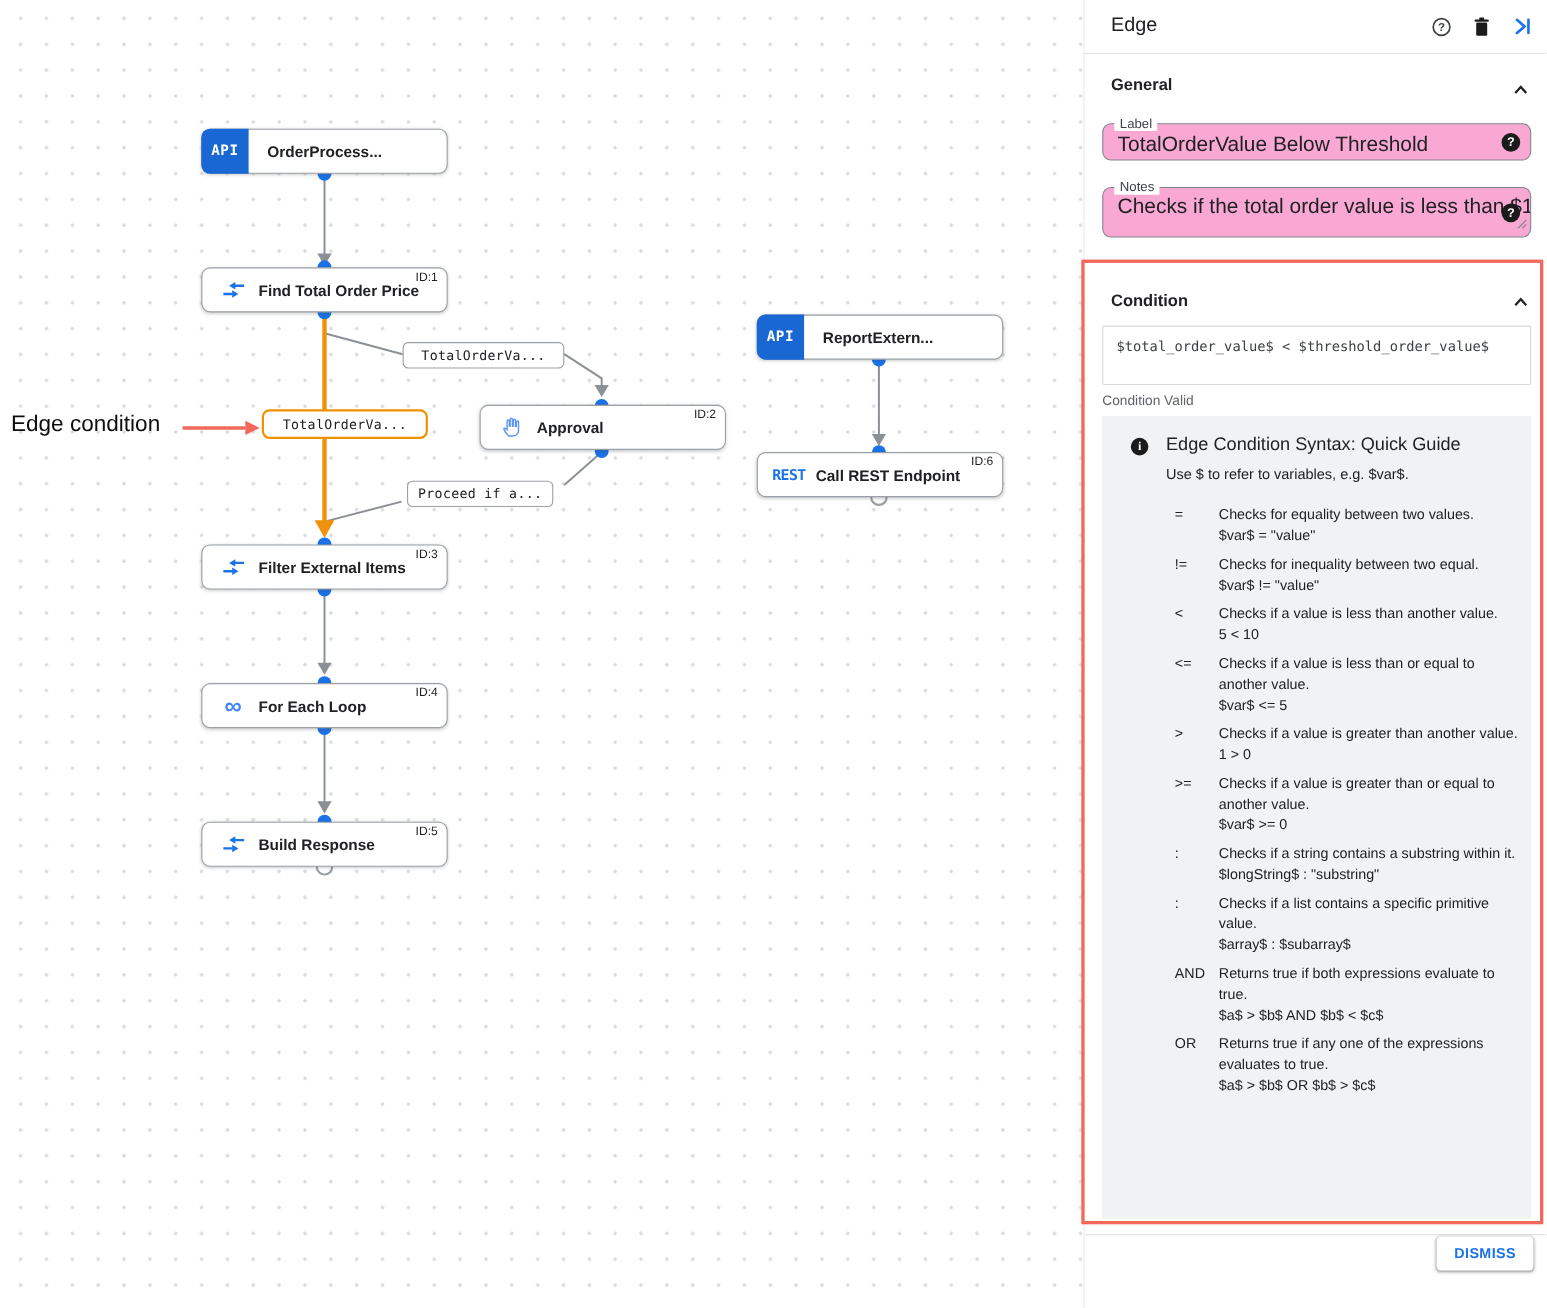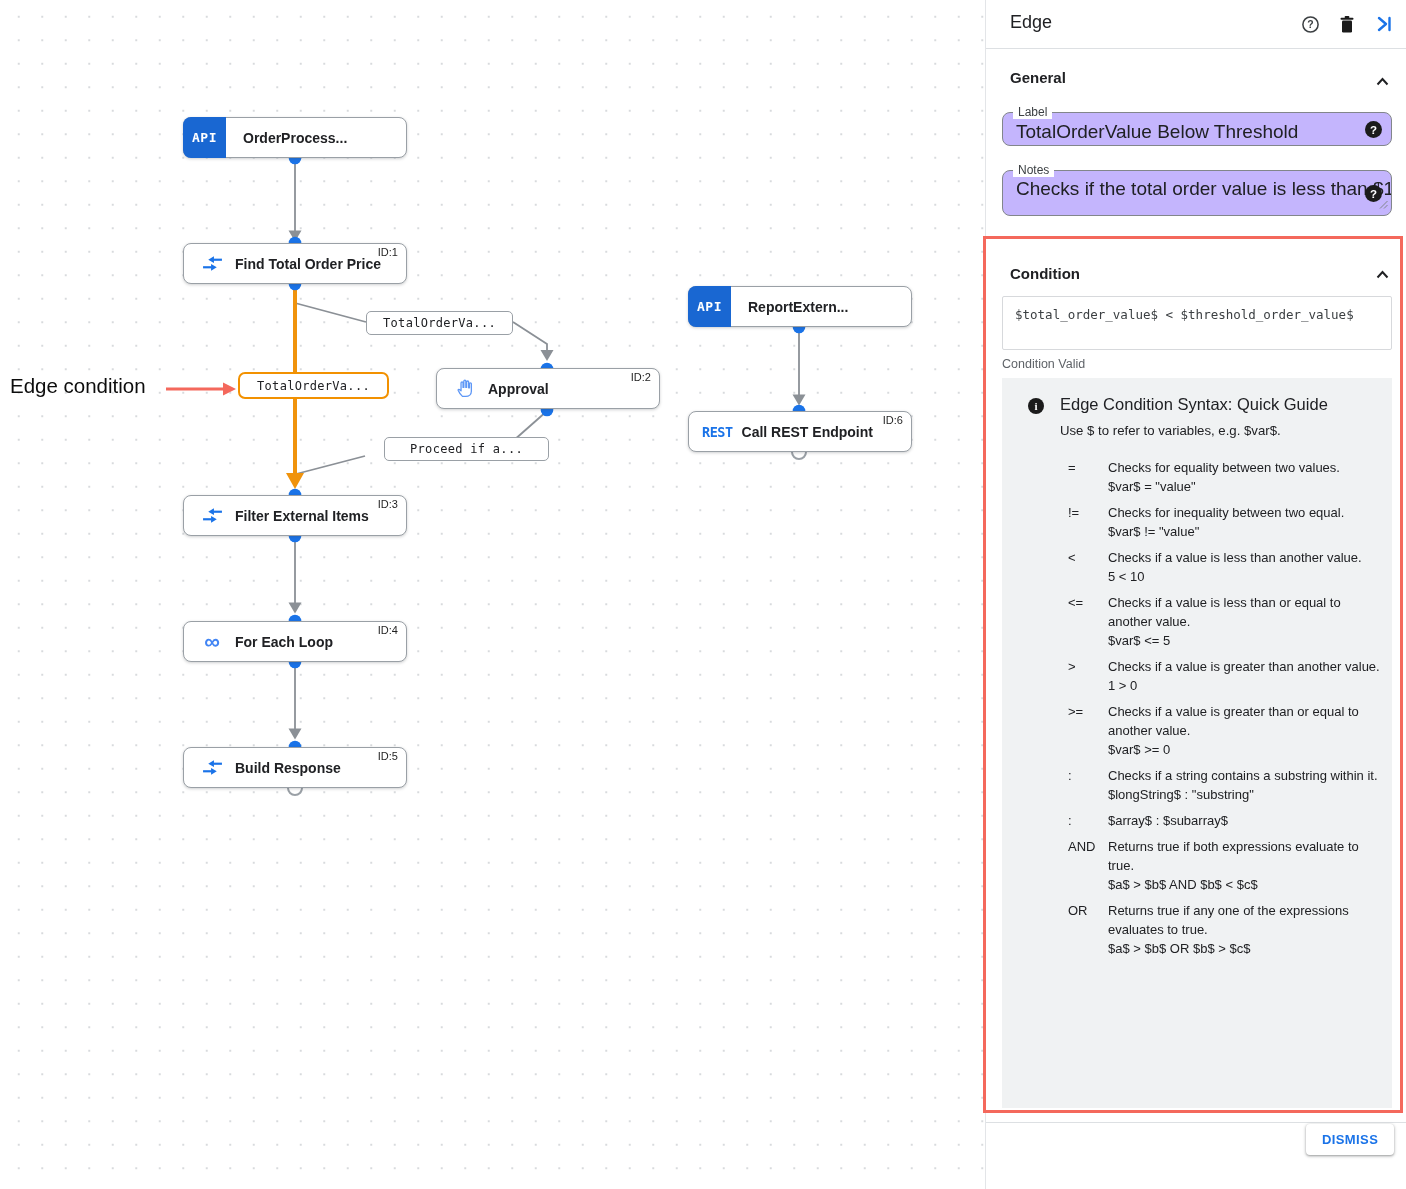"Label" .field { background: #c4b5fd -> #f9a8d4 }
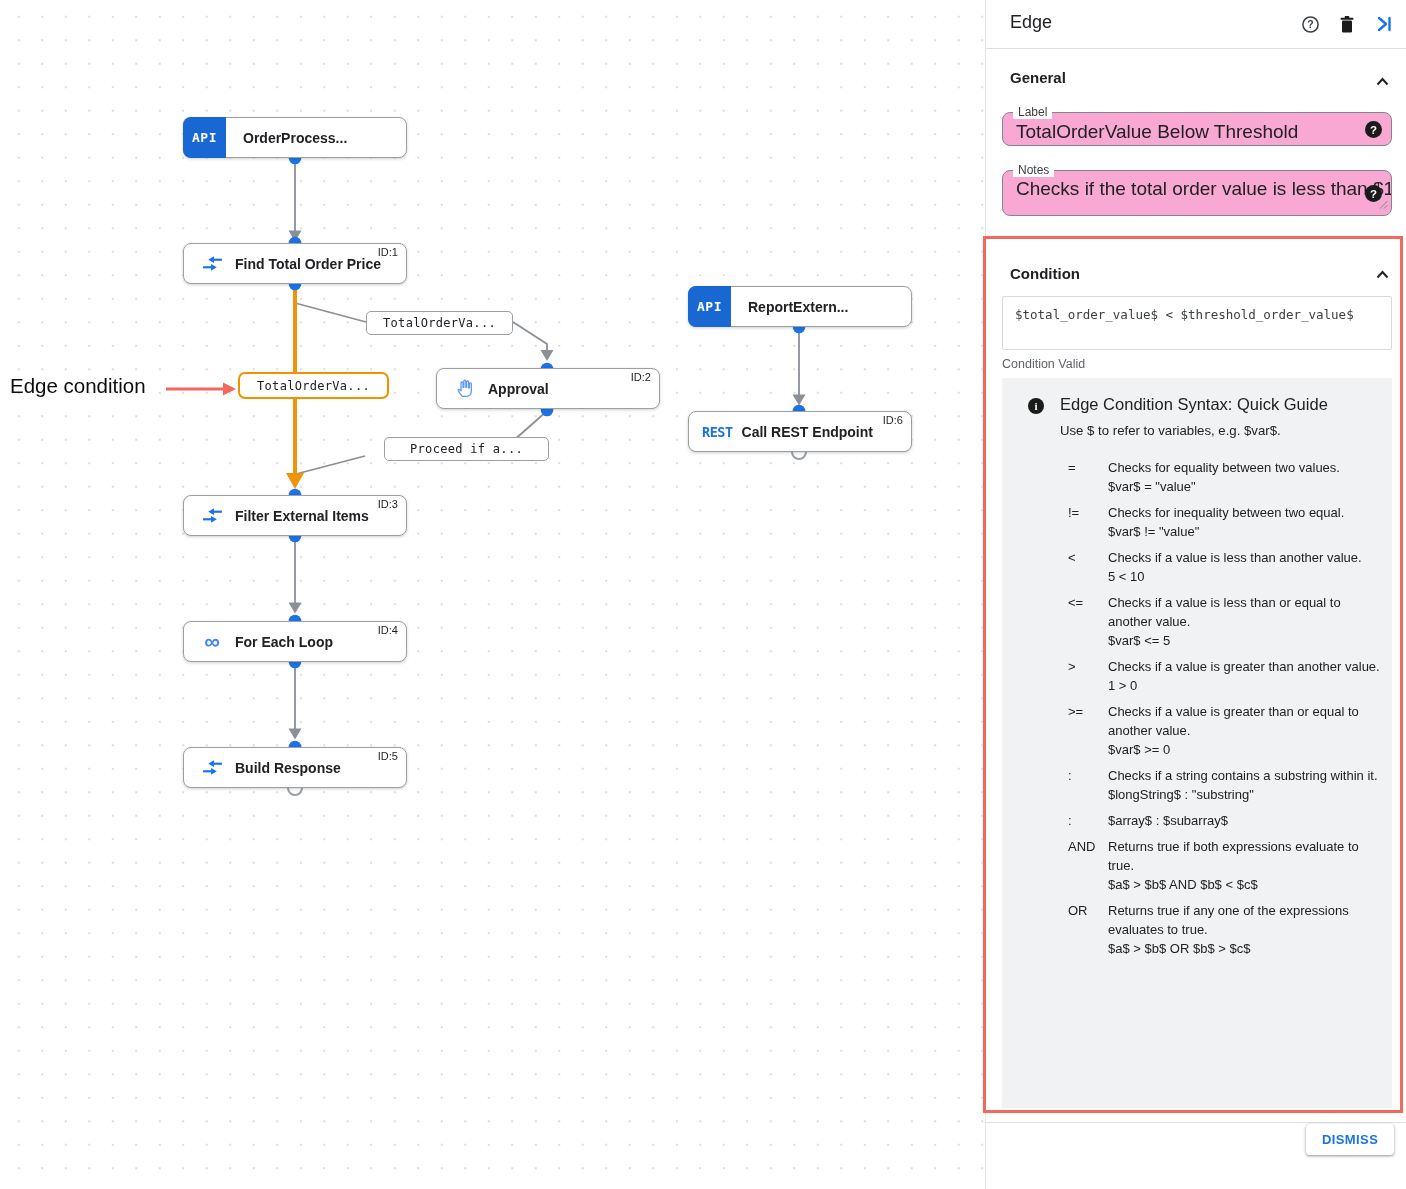"Proceed if a..." div.edge-label { left: 384px -> 370px; width: 165px -> 133px }
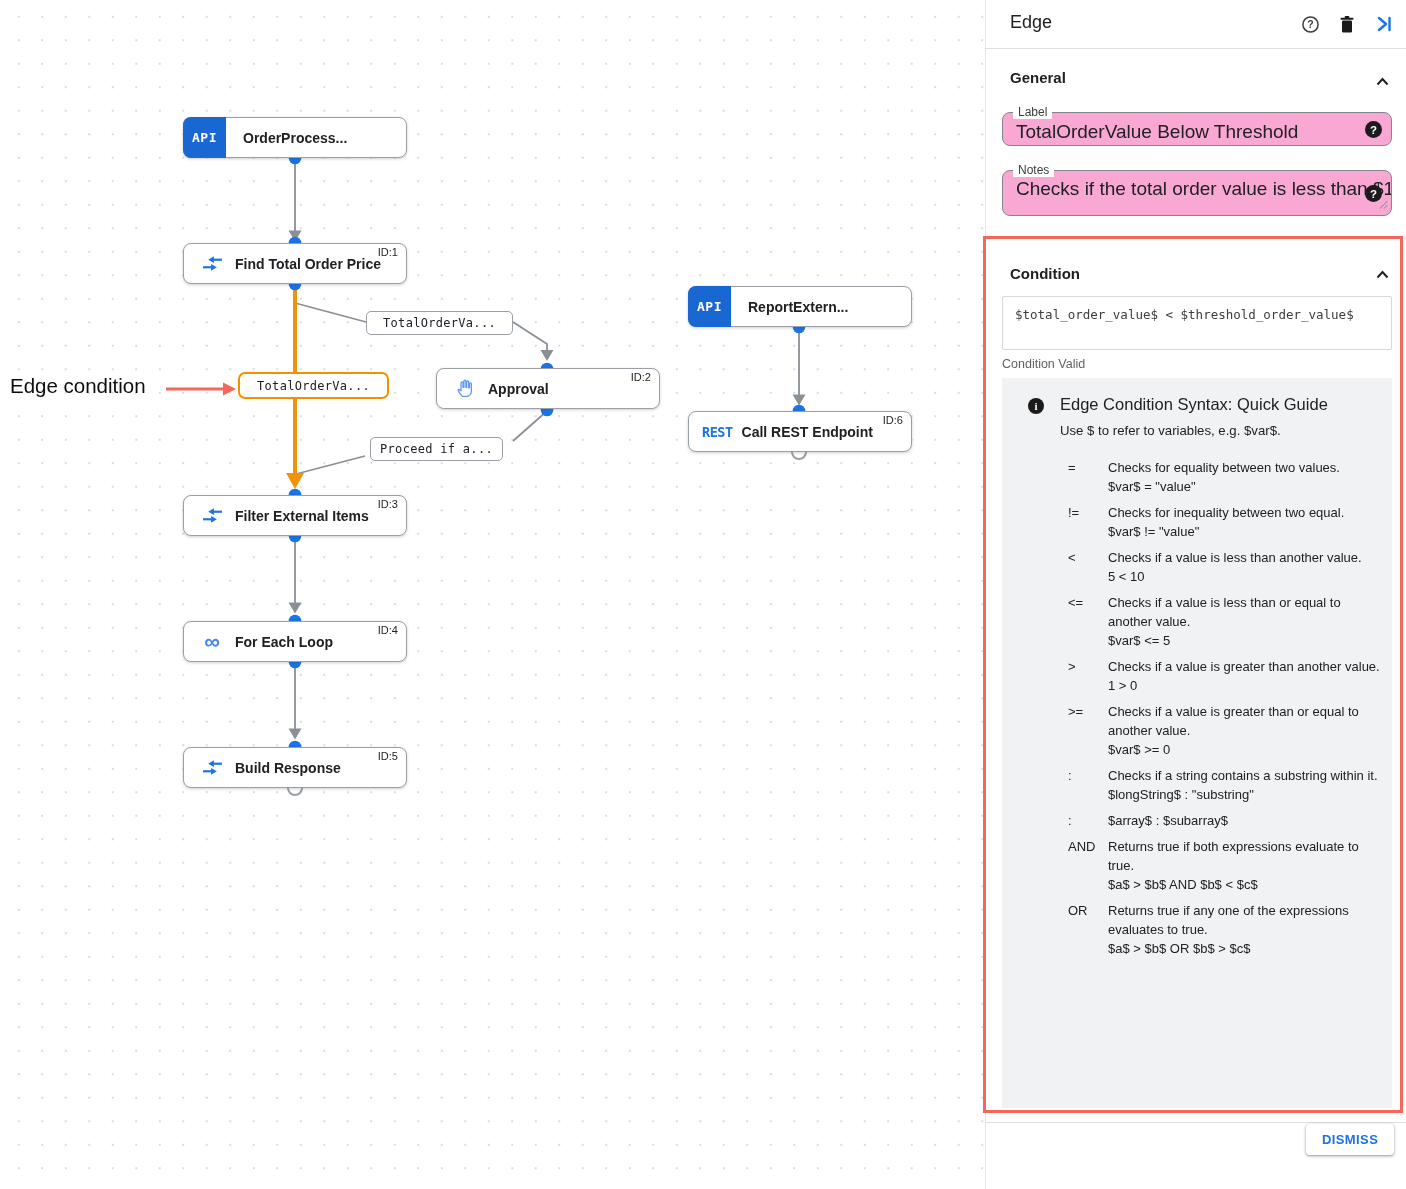"Checks if a list contains" div { html: none -> <div>Checks if a list contains a specific primitive value.</div> }
